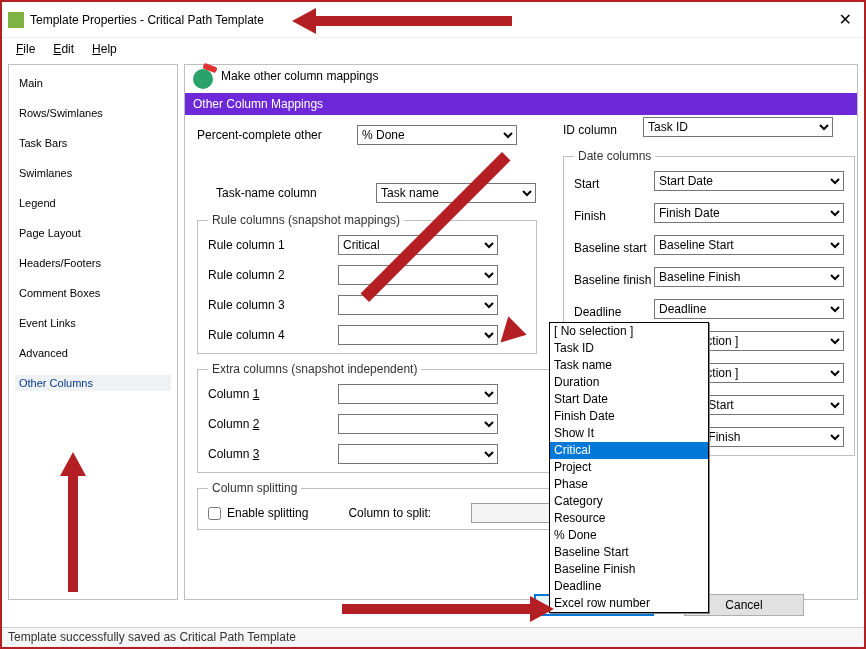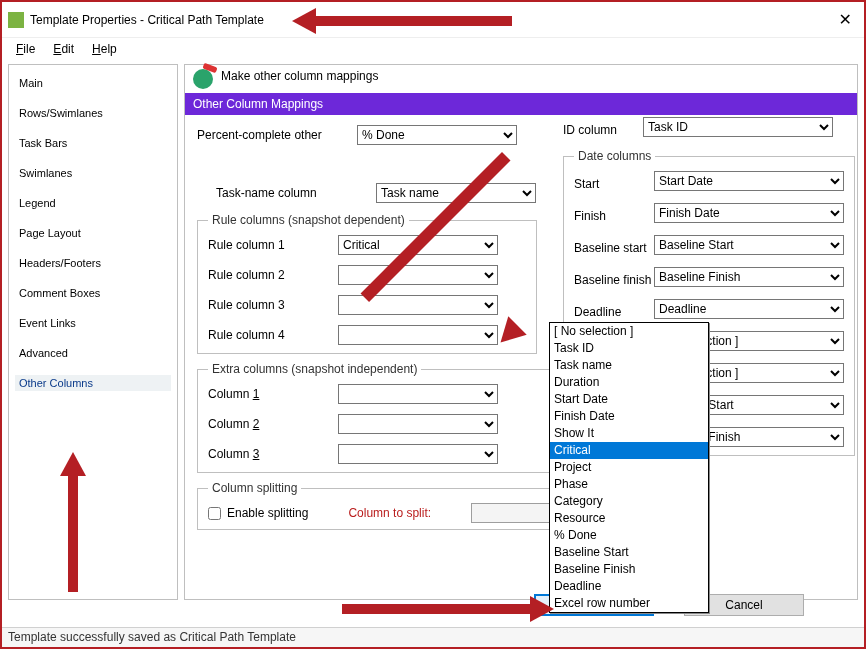"Rule columns (snapshot dependent)" legend { text: dependent -> mappings }
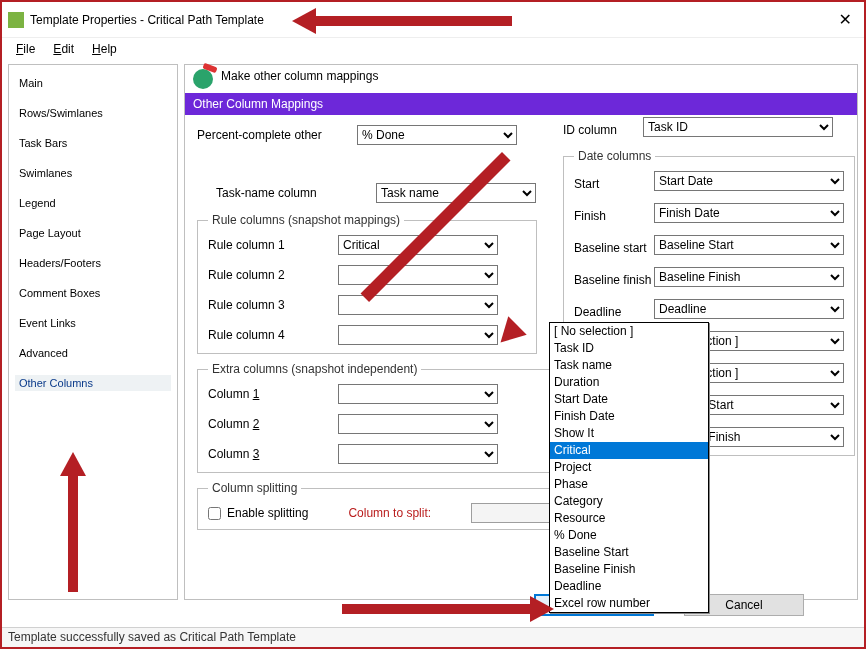"Column to split:" .disabled { color: #b91c1c -> #000000 }
